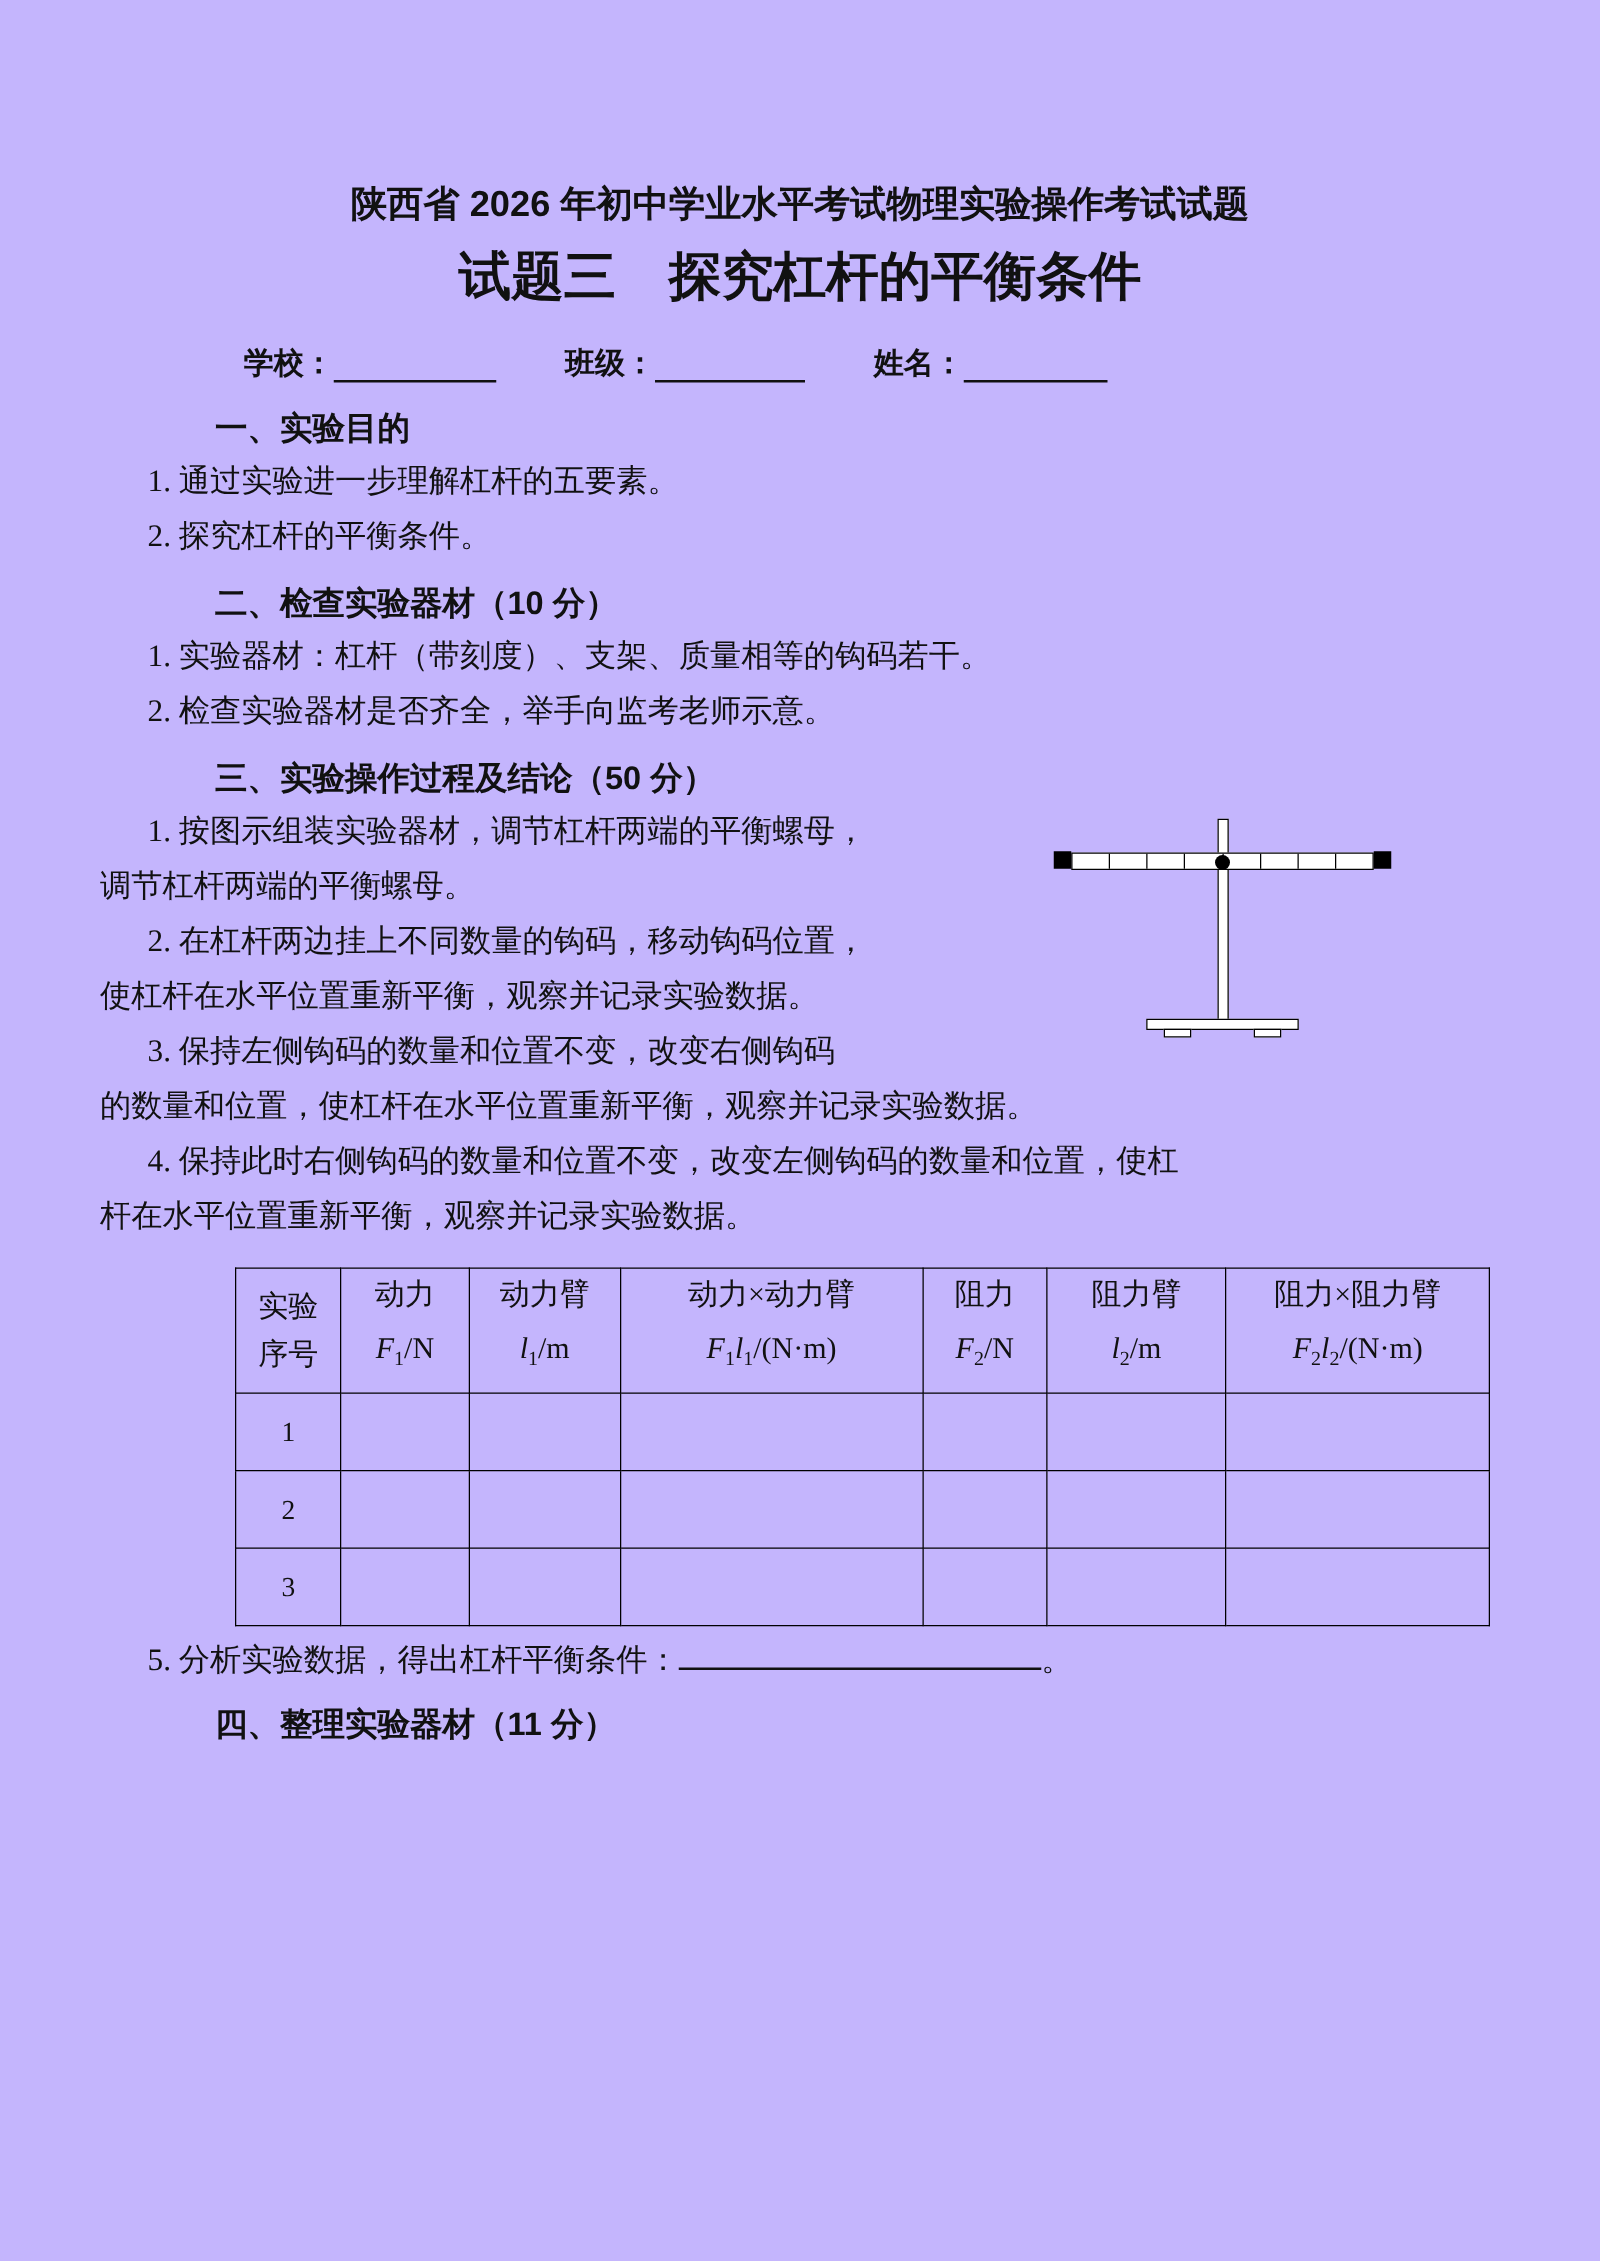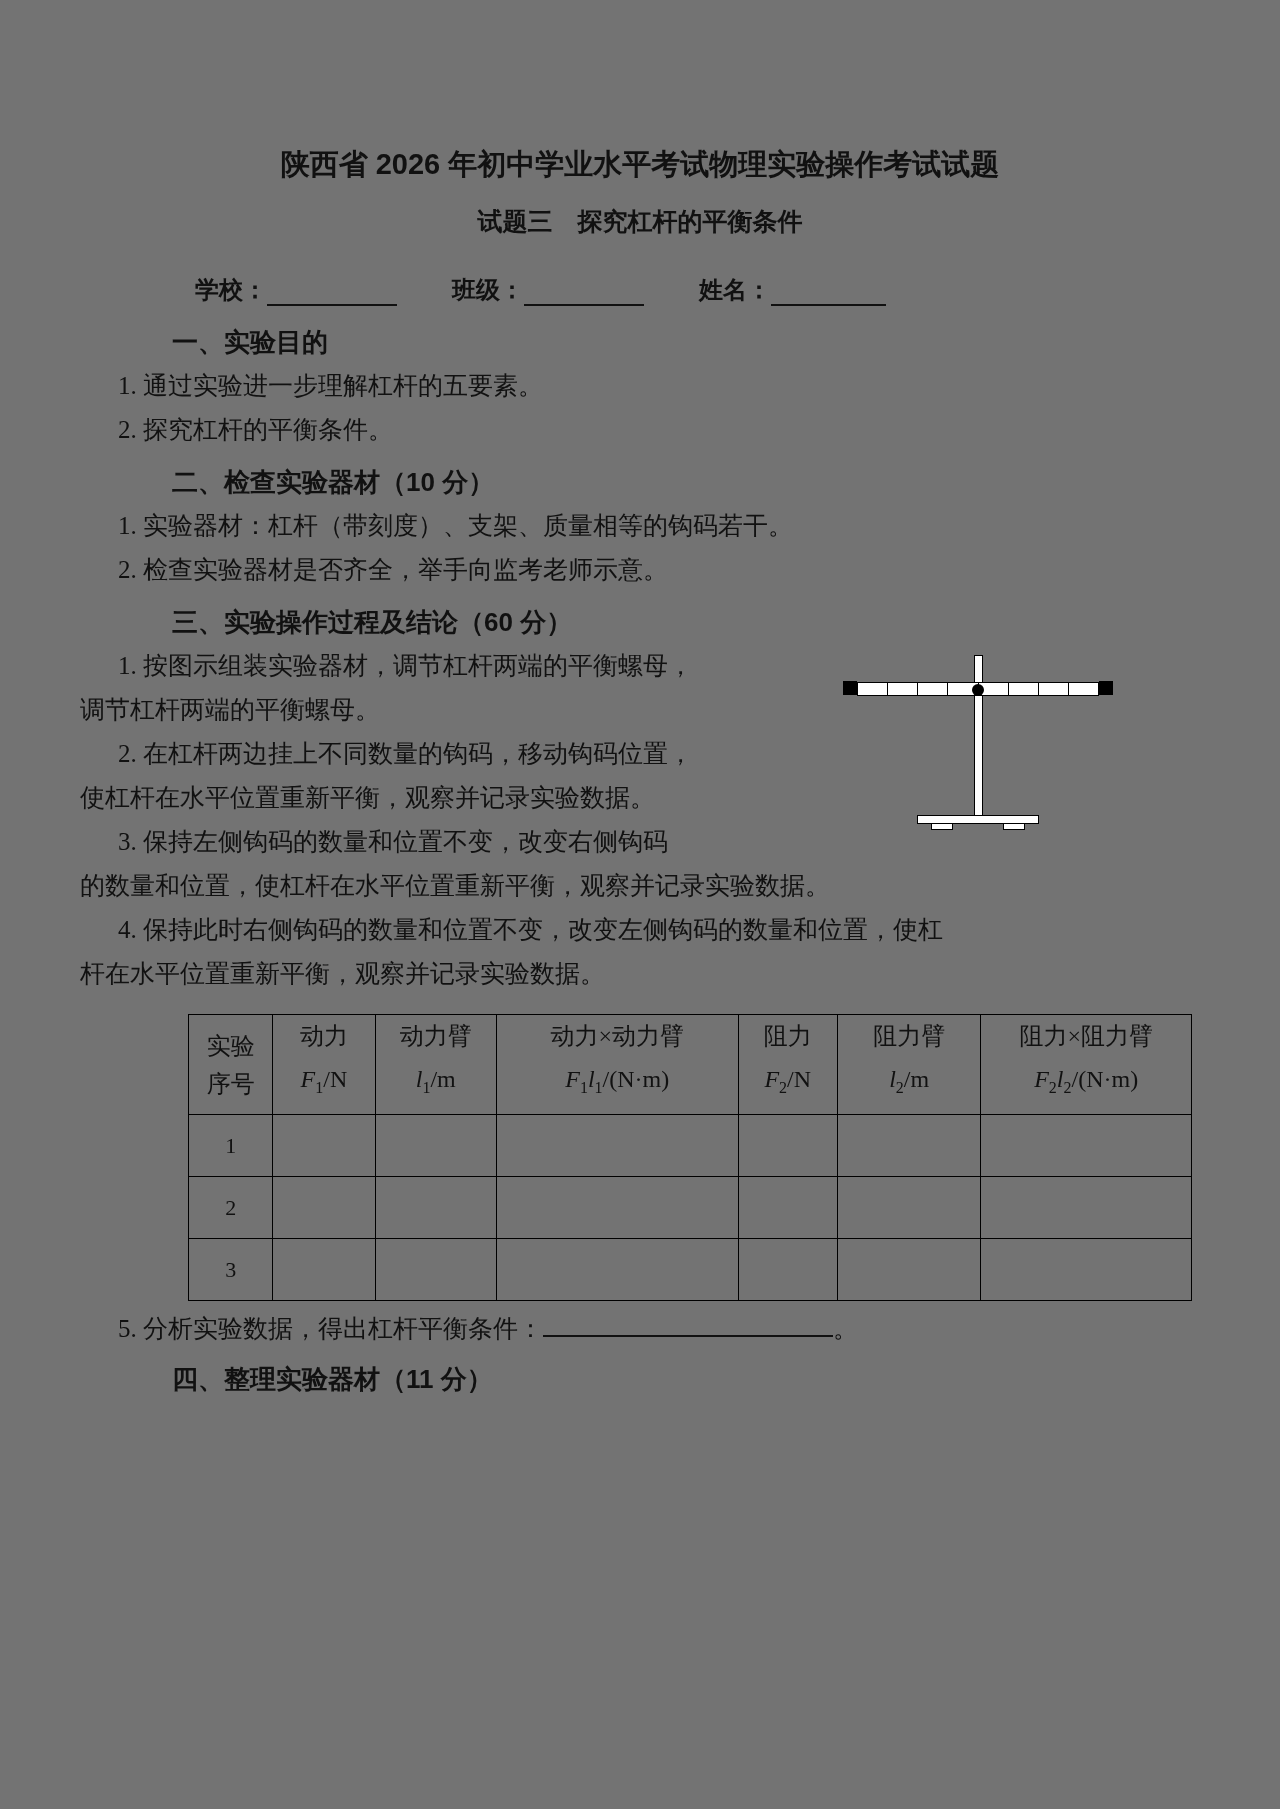"陕西省 2026 年初中学业水平考试物理实验操作考试试题" .page { background: #737373 -> #c4b5fd }
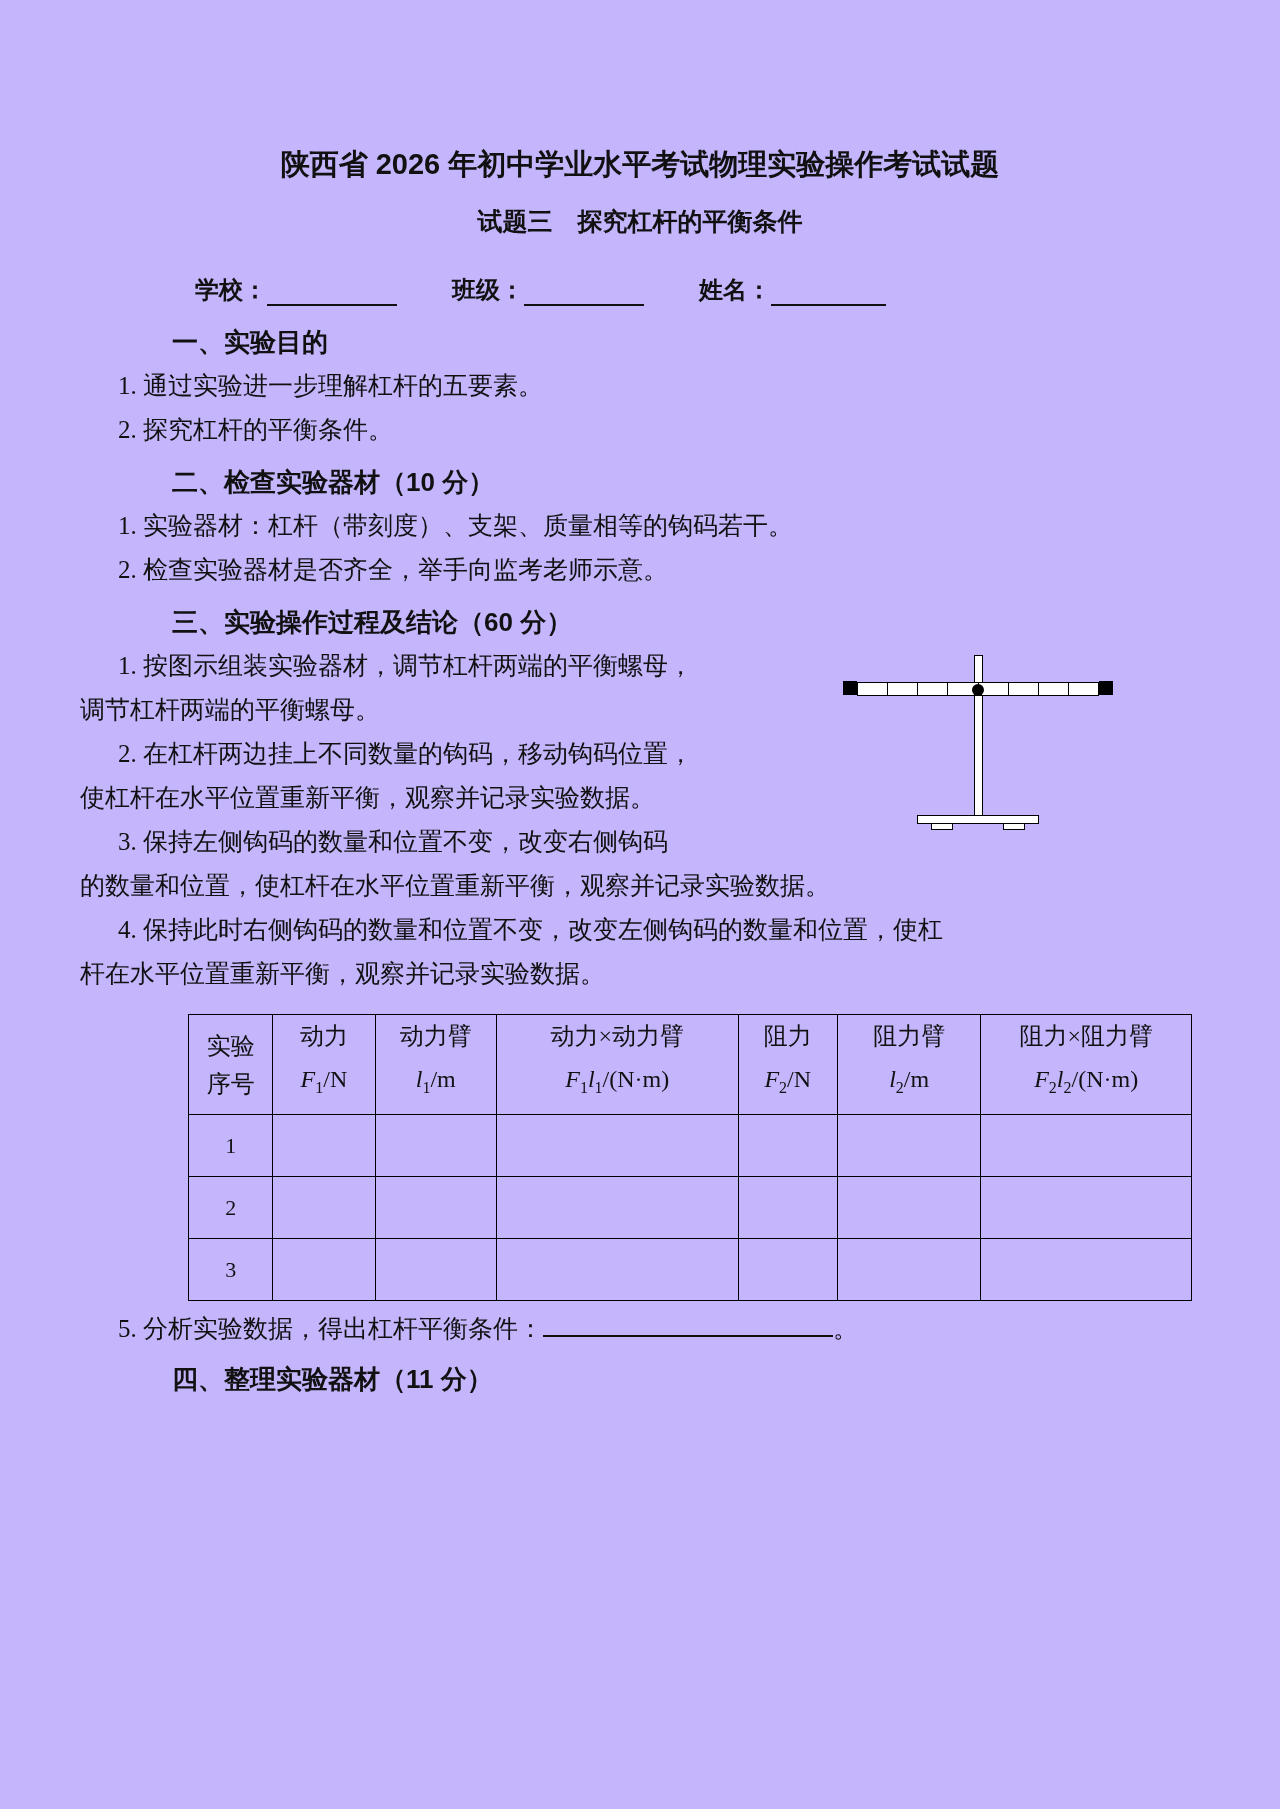"试题三 探究杠杆的平衡条件" .doc-subtitle { font-size: 25px -> 42px }
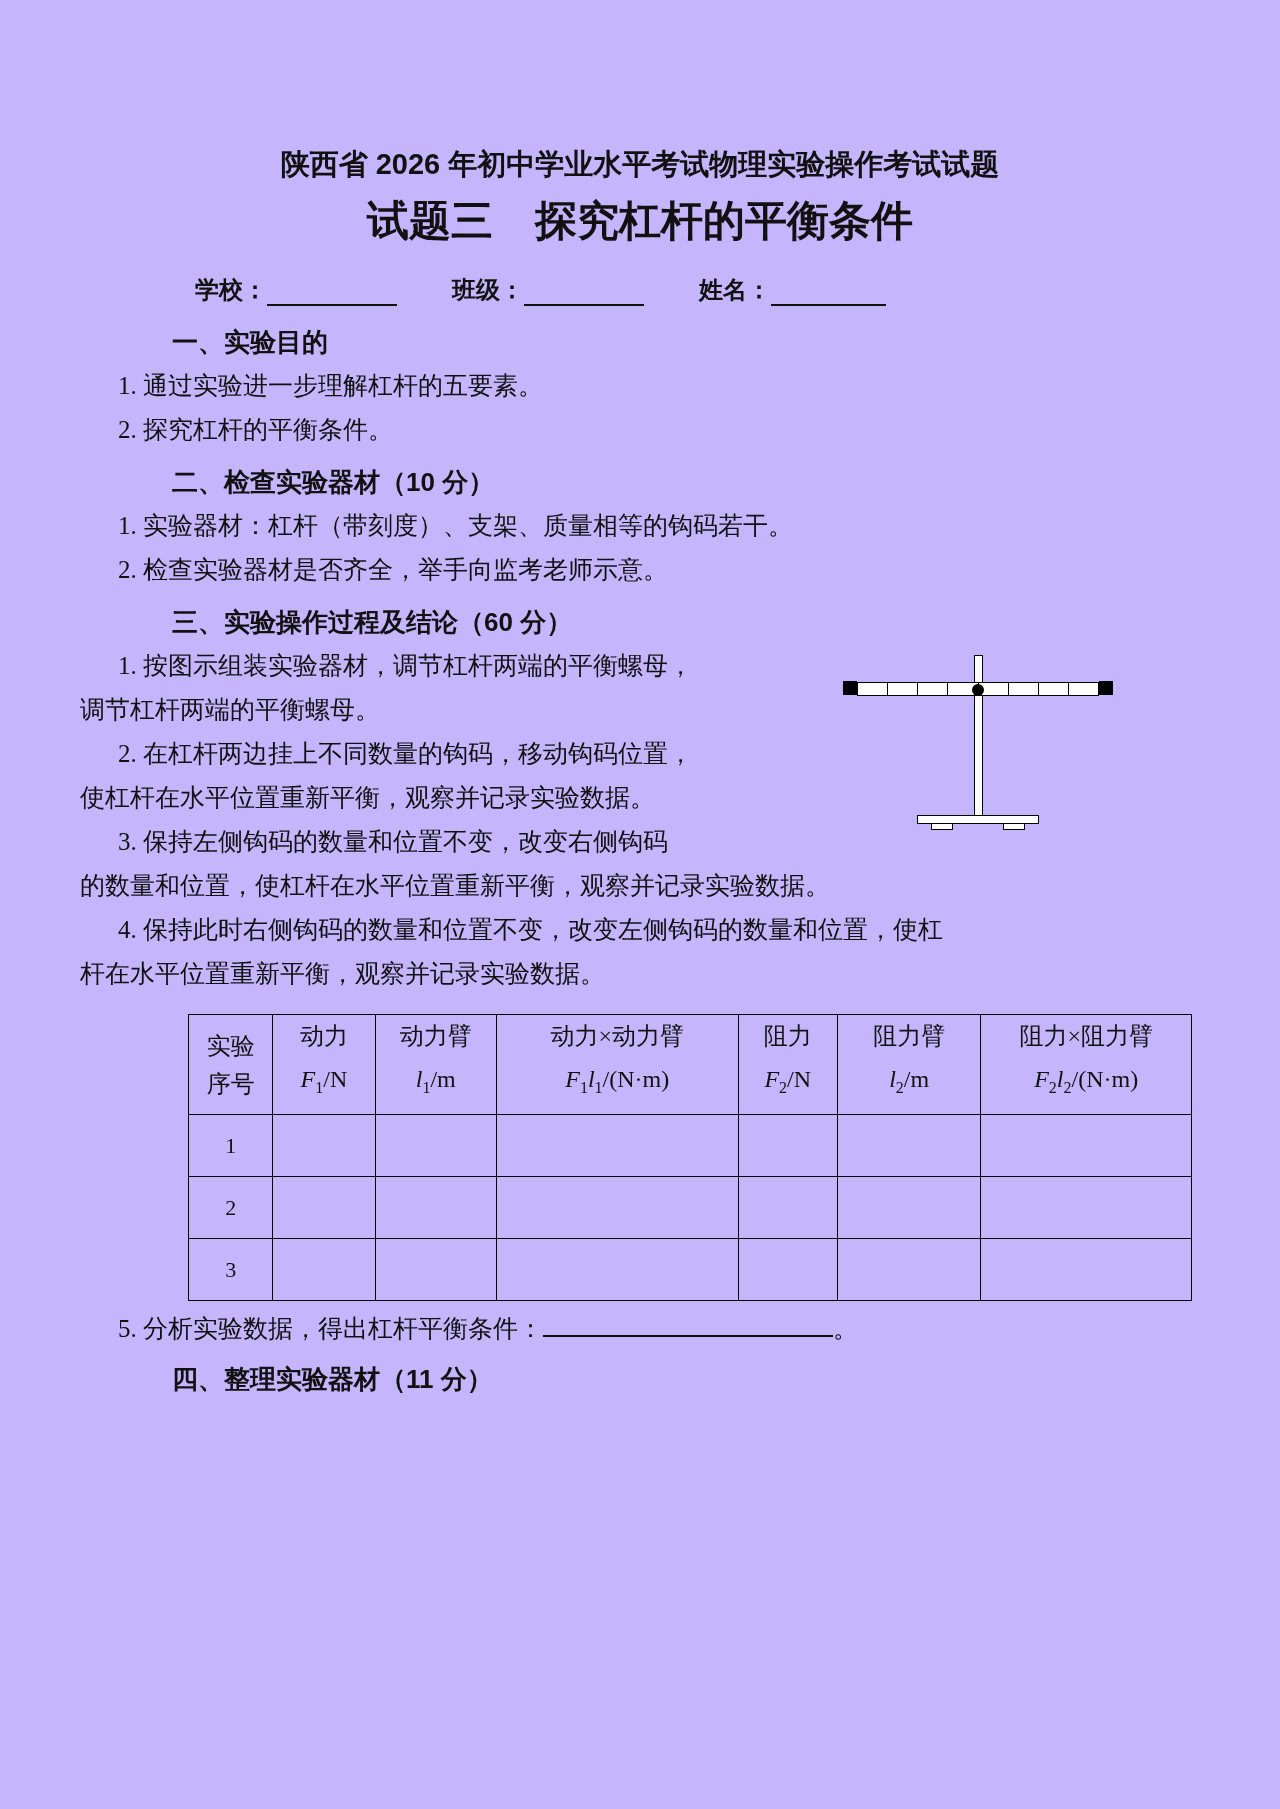"三、实验操作过程及结论（60 分）" div.sec-heading { text: 60 -> 50 }
